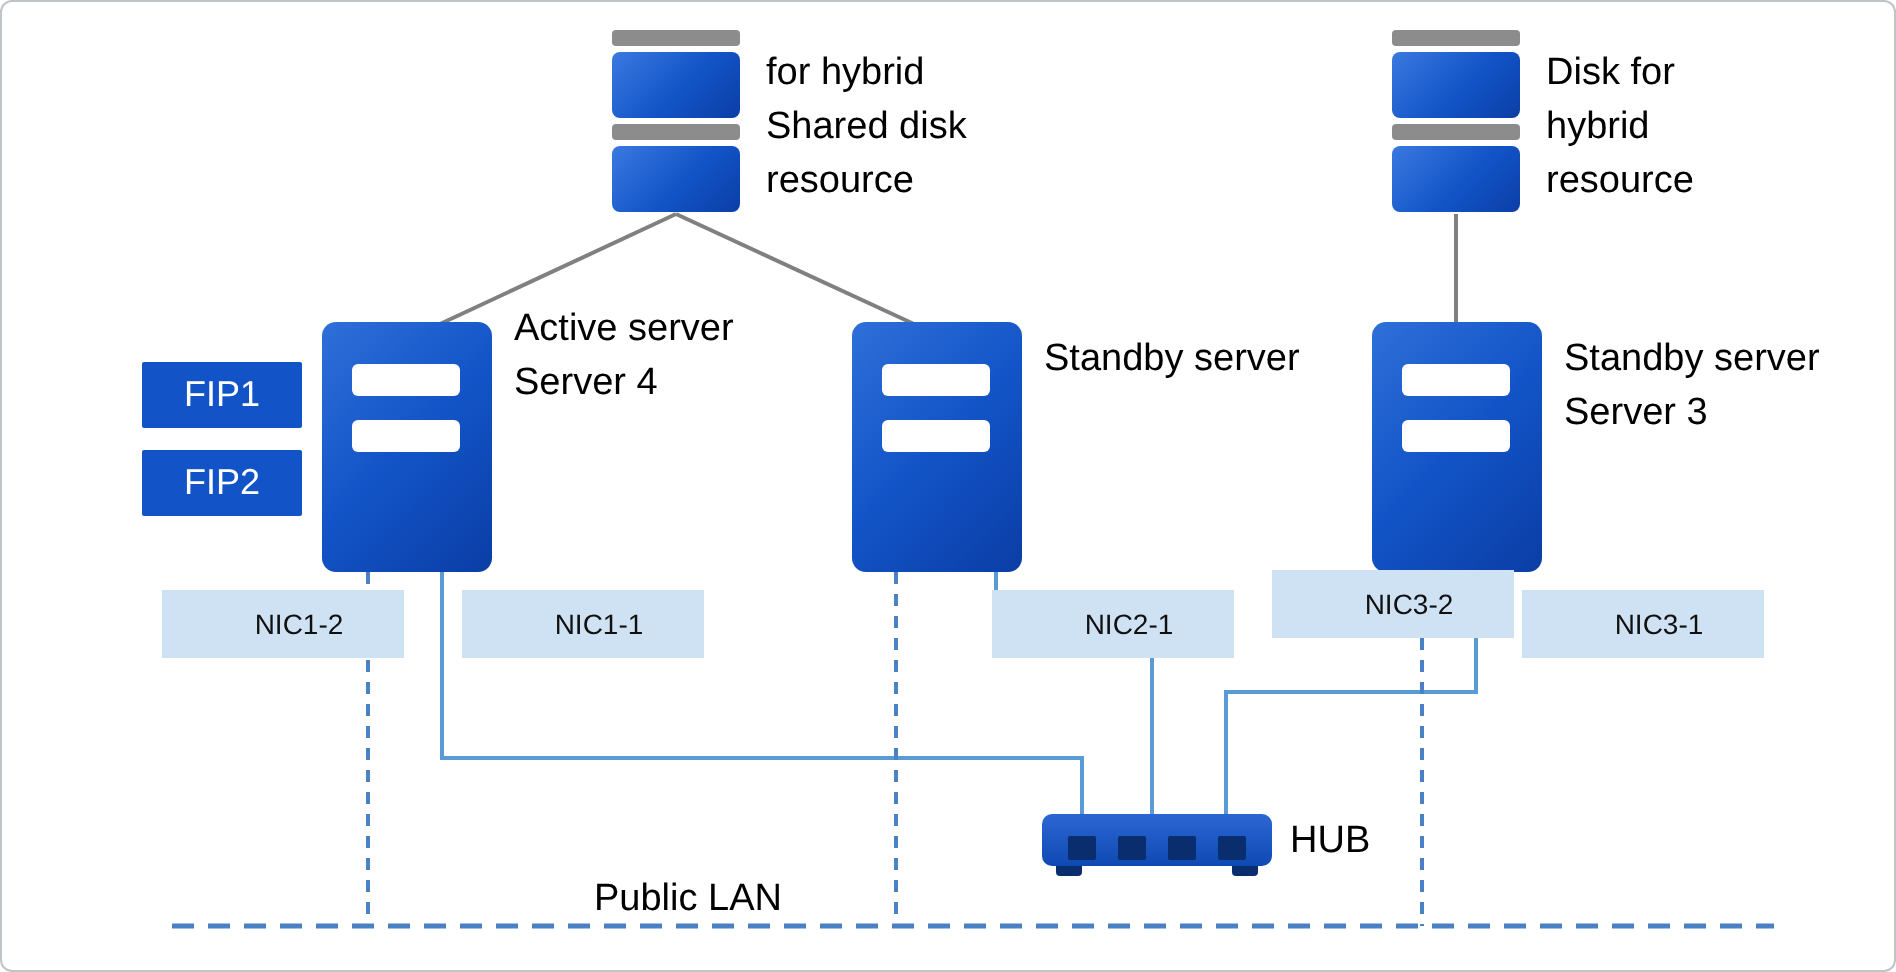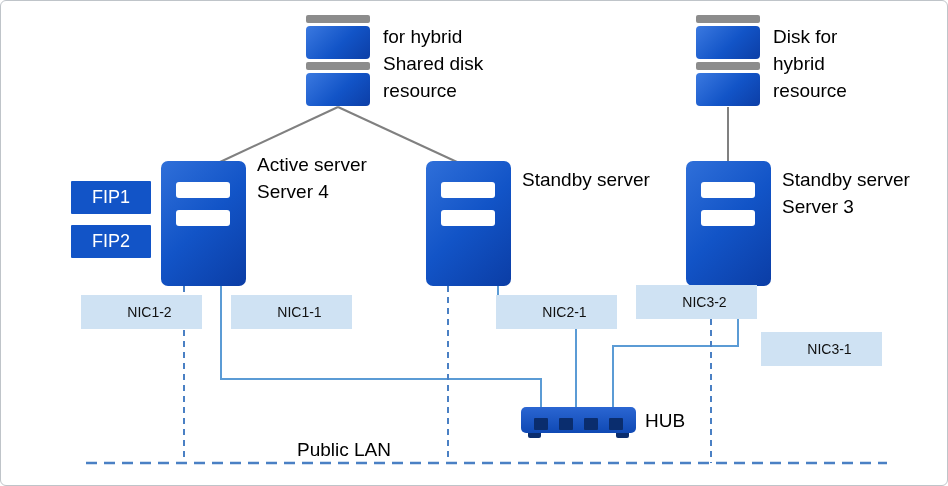"NIC3-1" div.nic { margin-top: 37px -> none }
